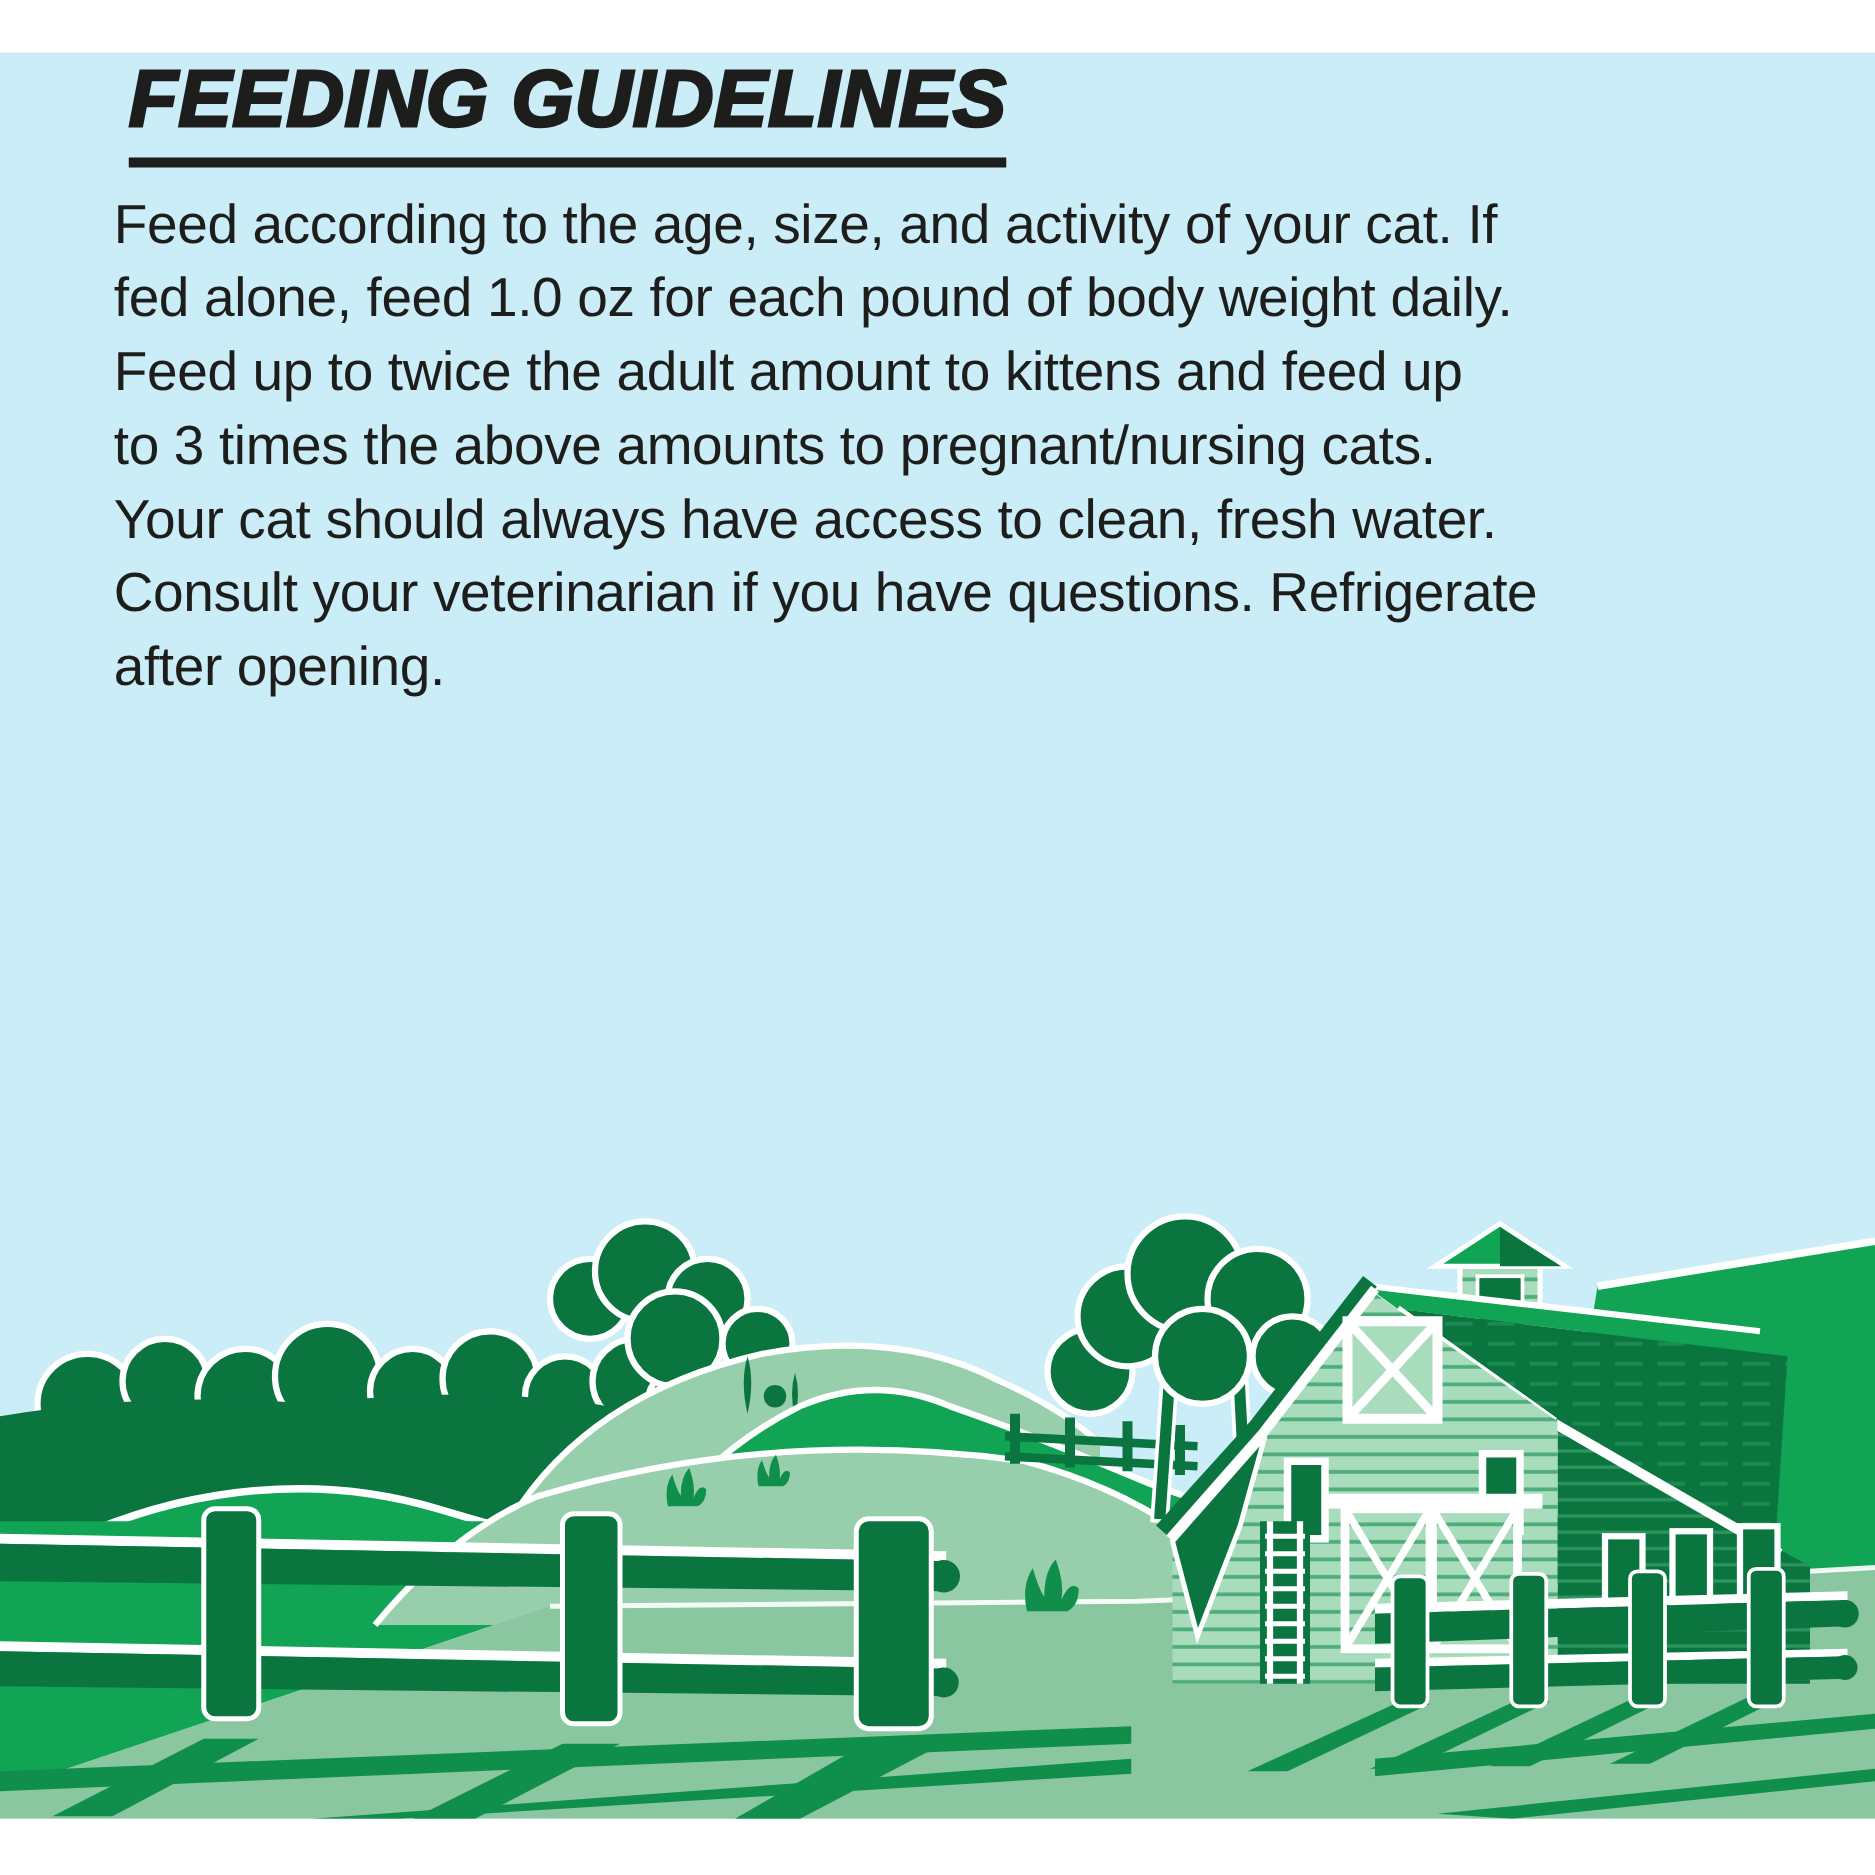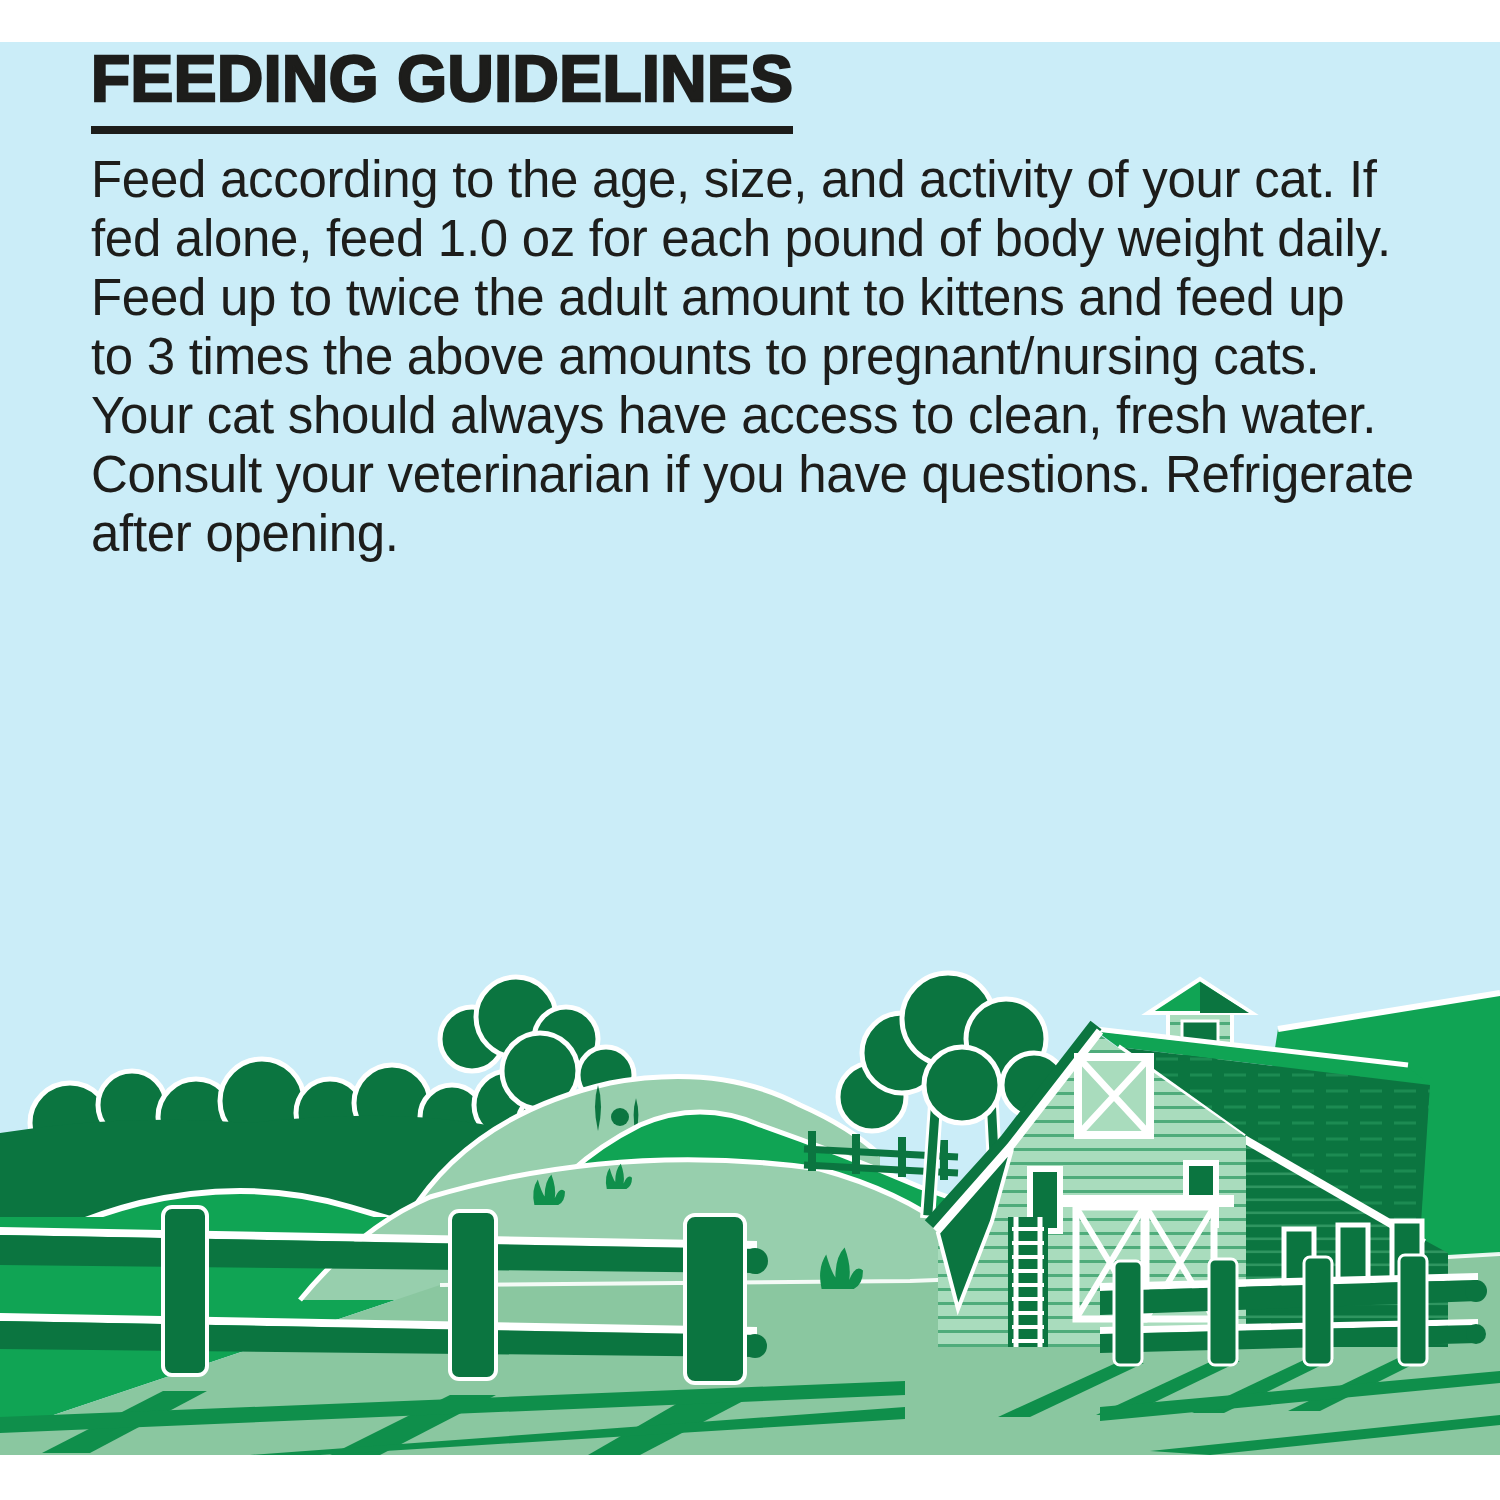"FEEDING GUIDELINES" .title-wrap { font-style: none -> italic; left: 91px -> 103px }
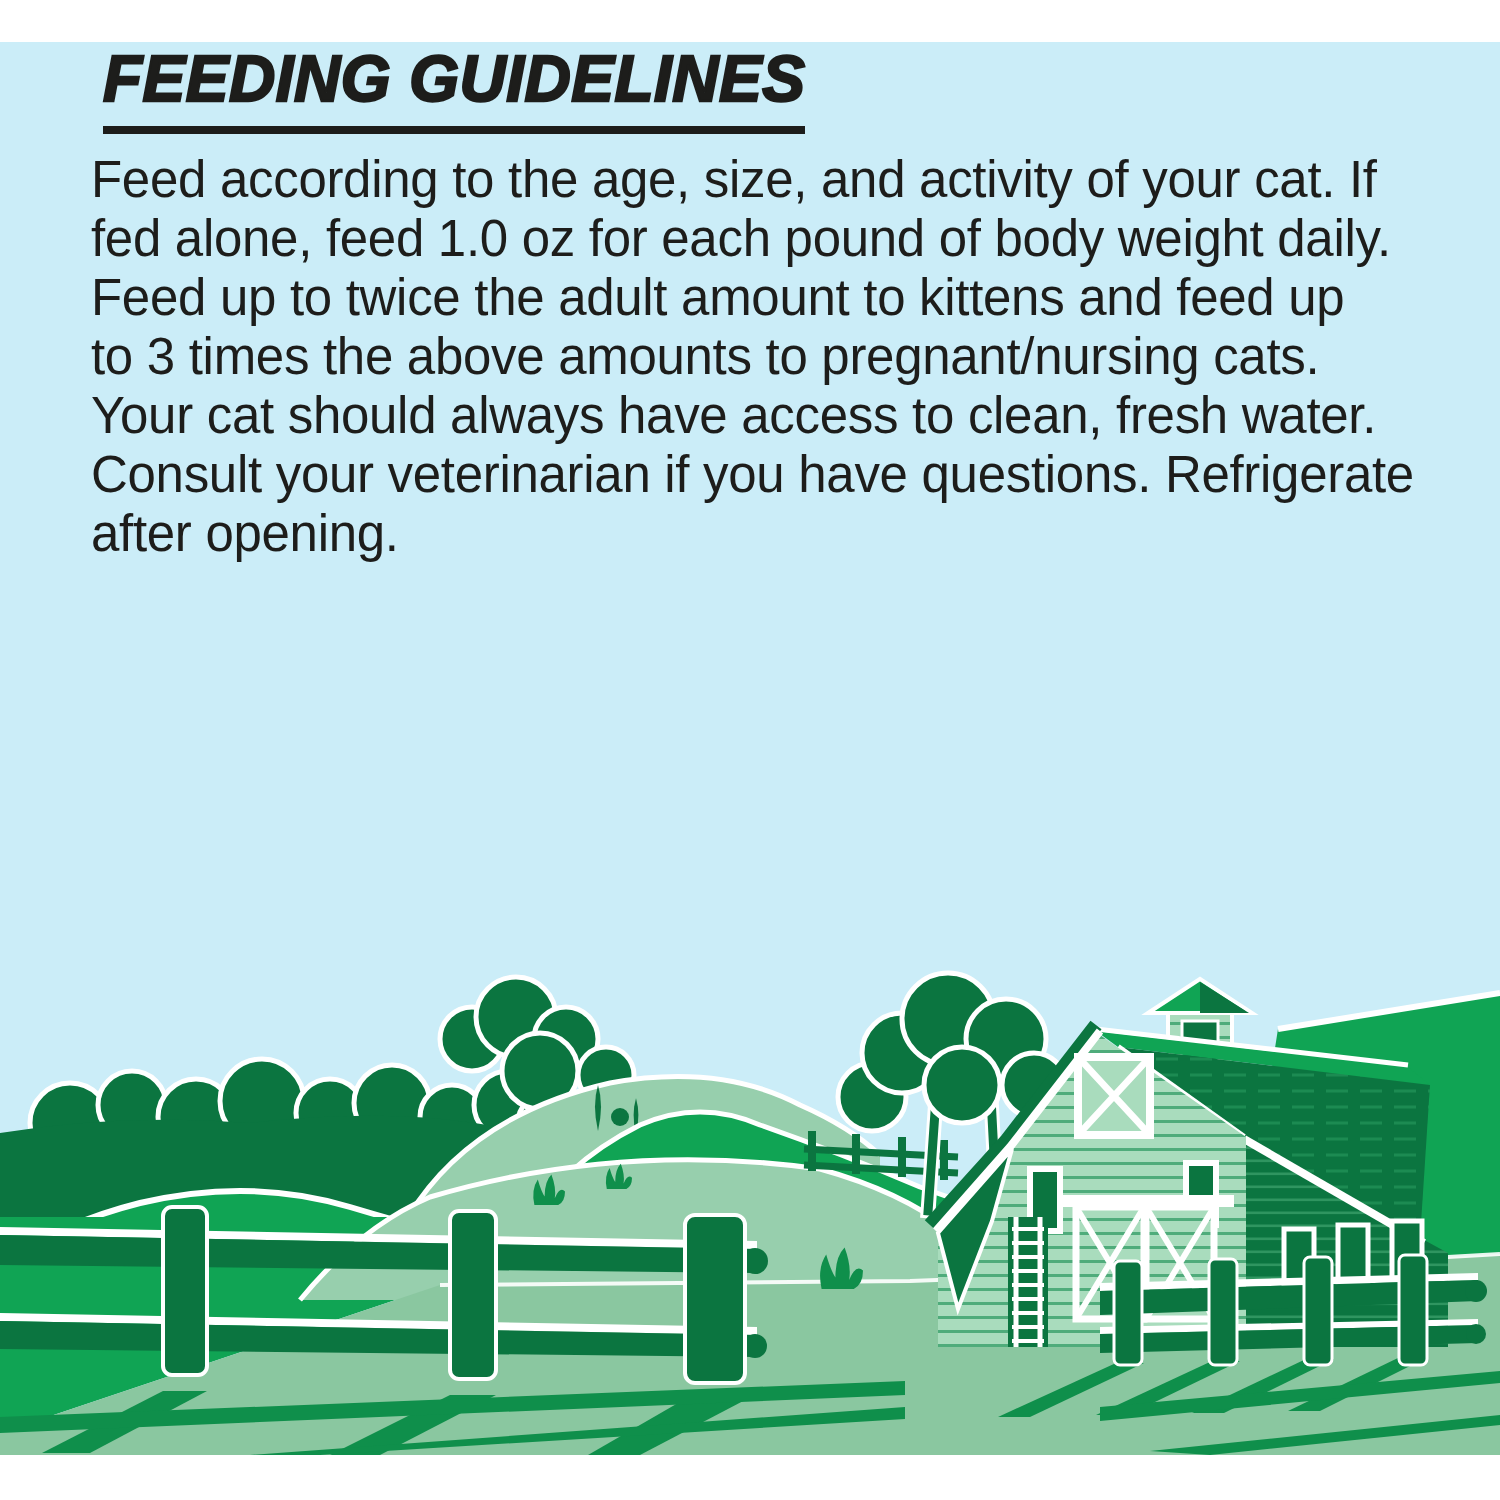"Feed according to the age," .body-text { font-size: 51px -> 44px }
